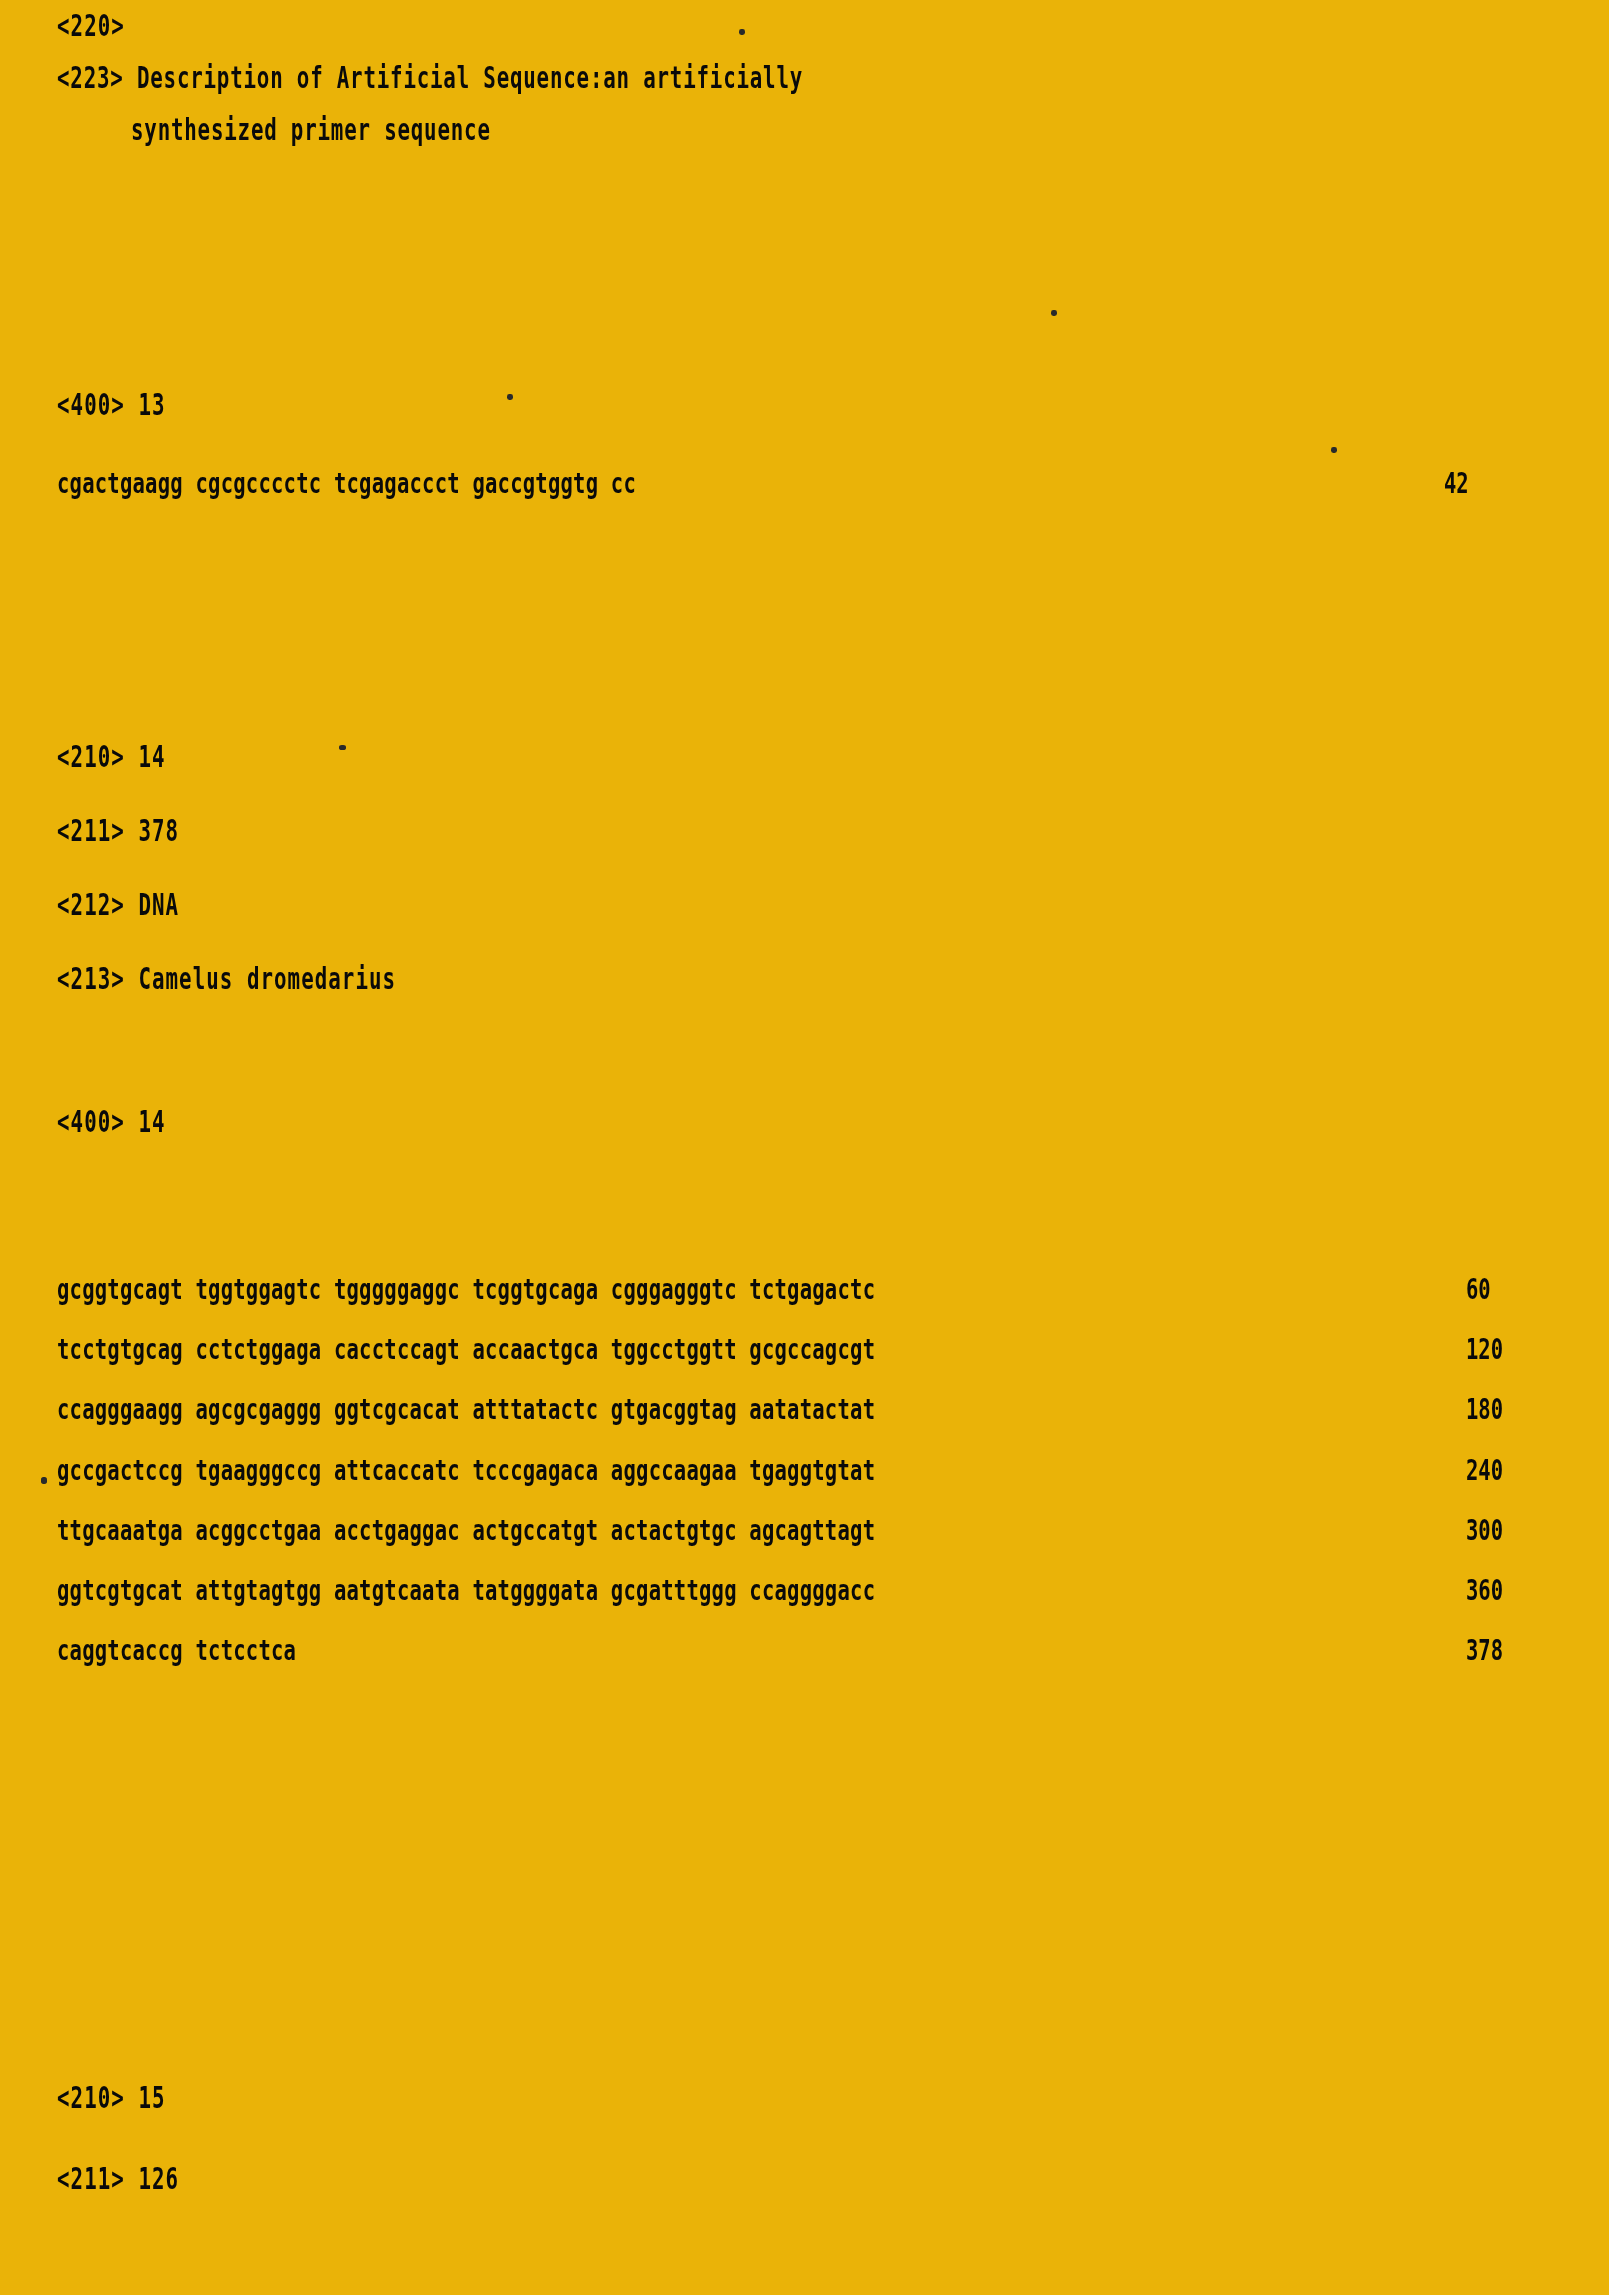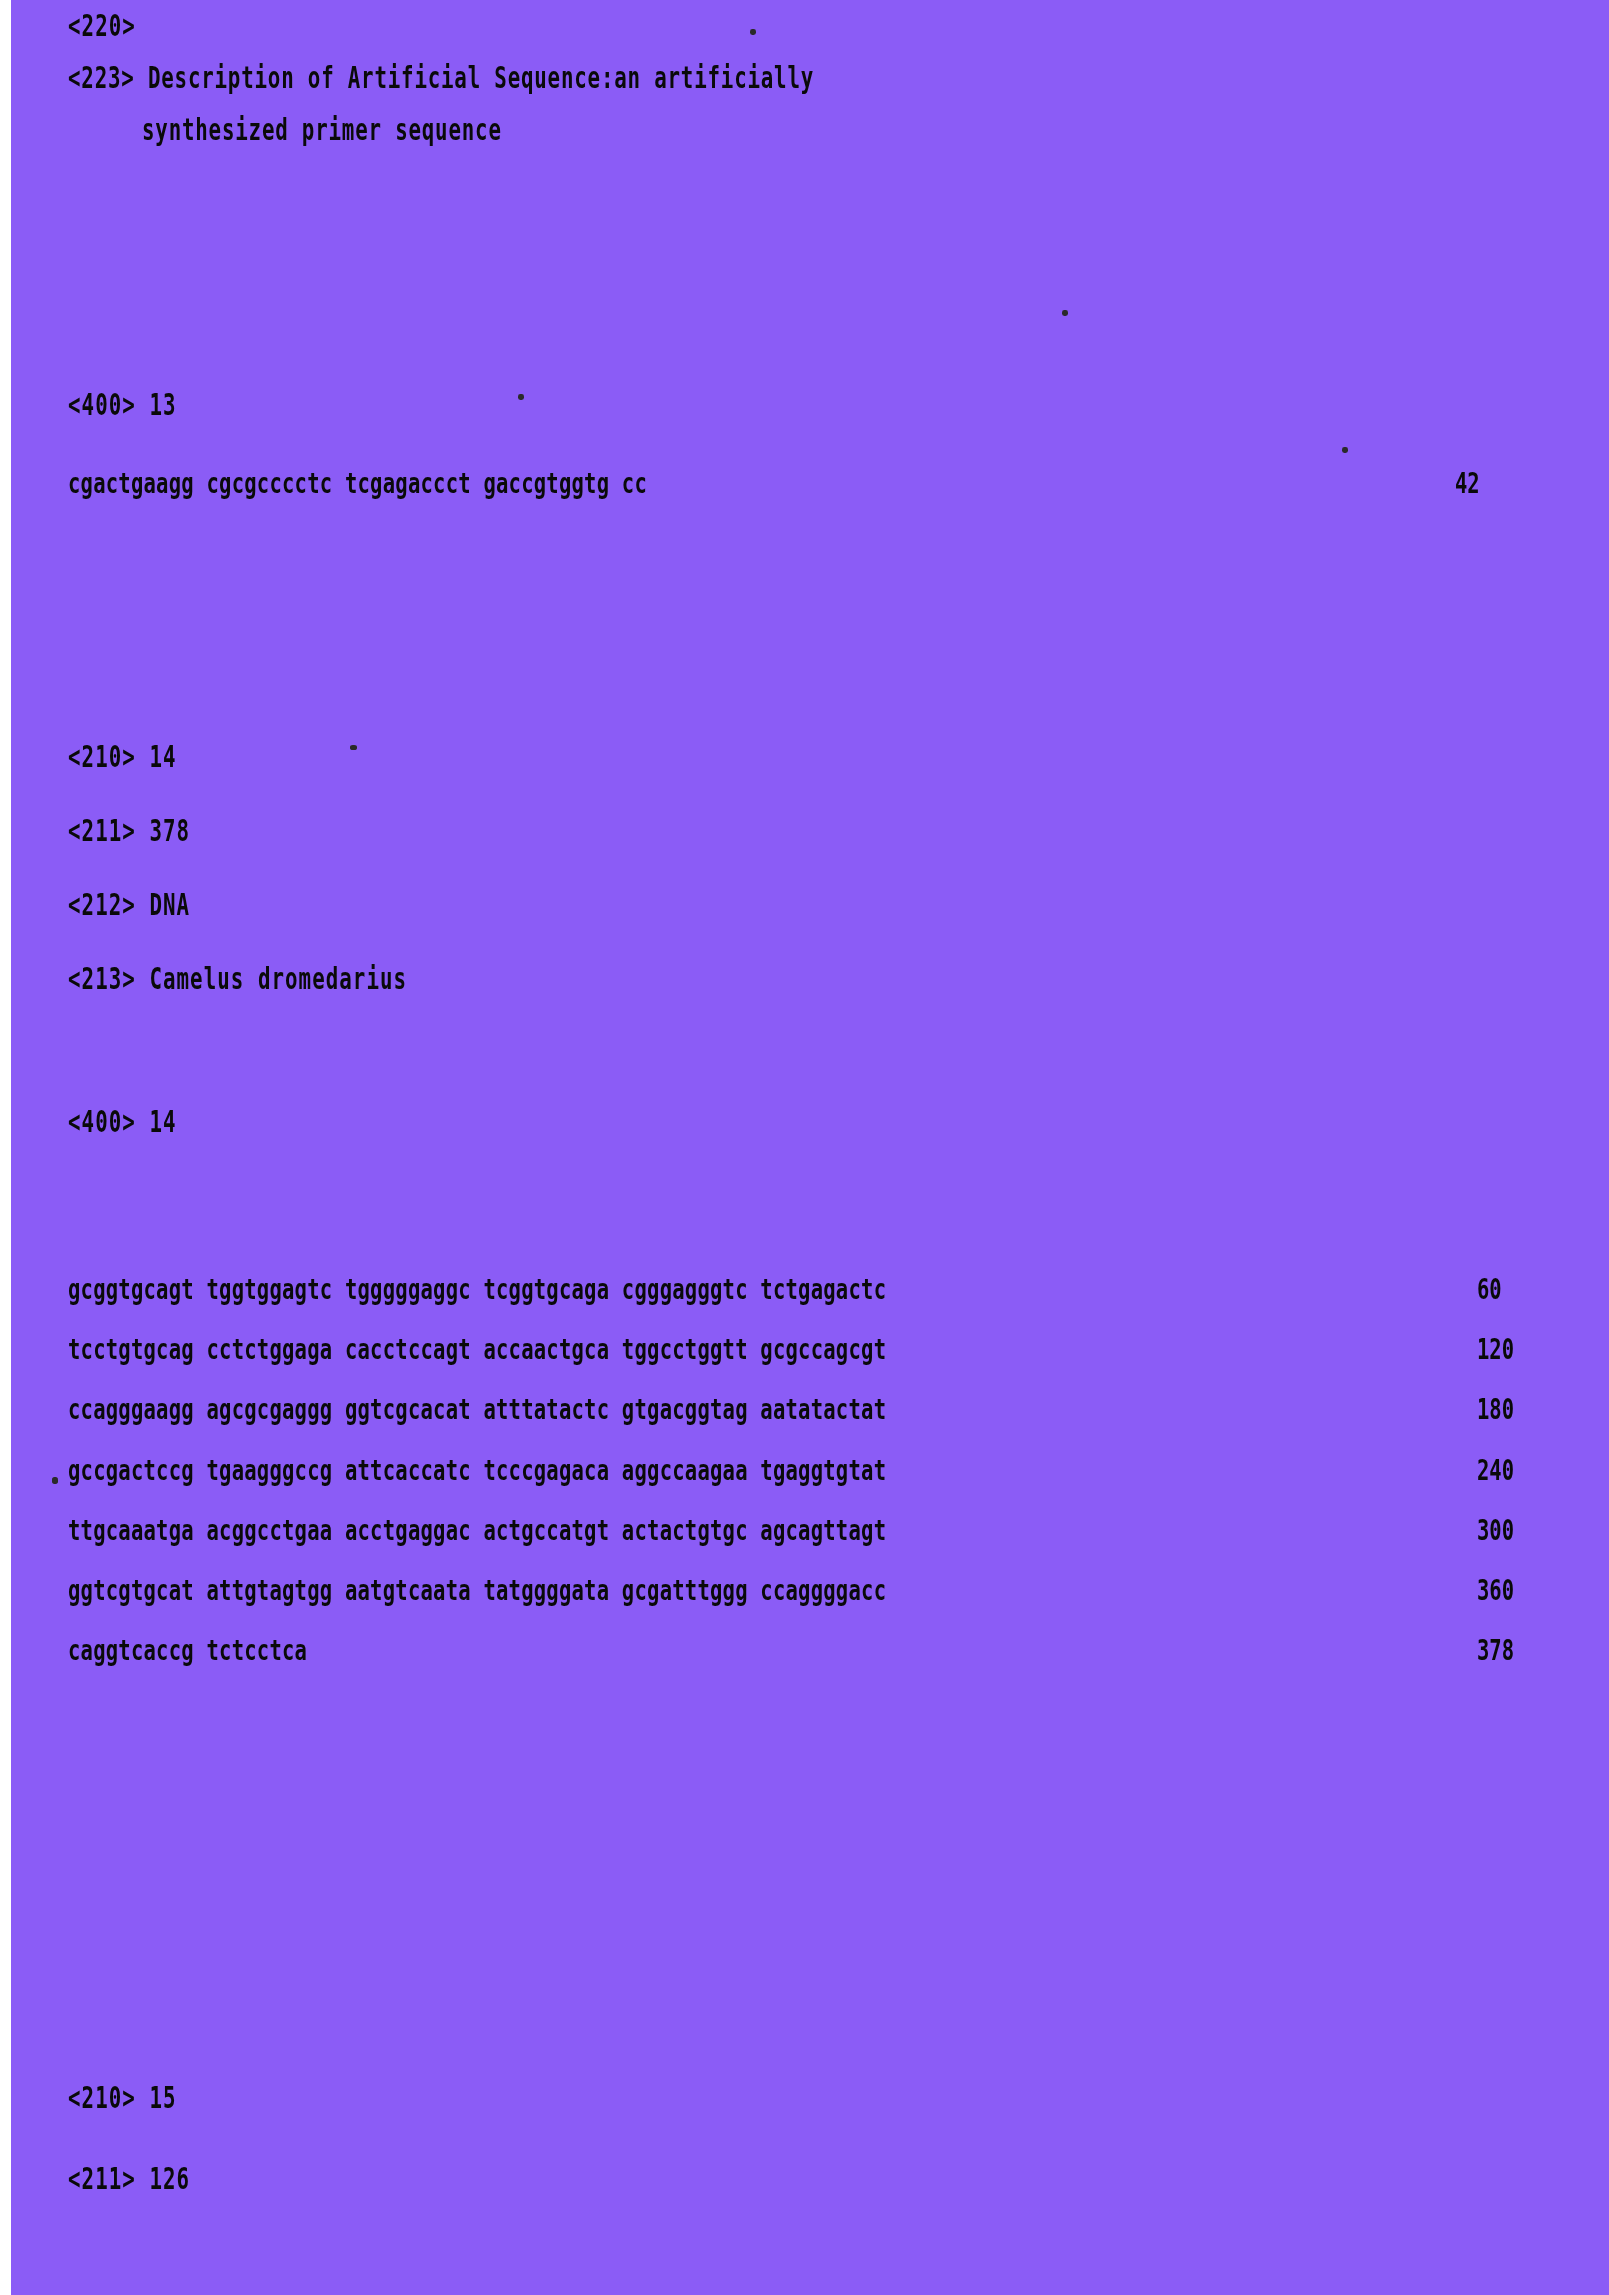"<220>" .page { background: #8b5cf6 -> #eab308; margin-left: 11px -> none }
